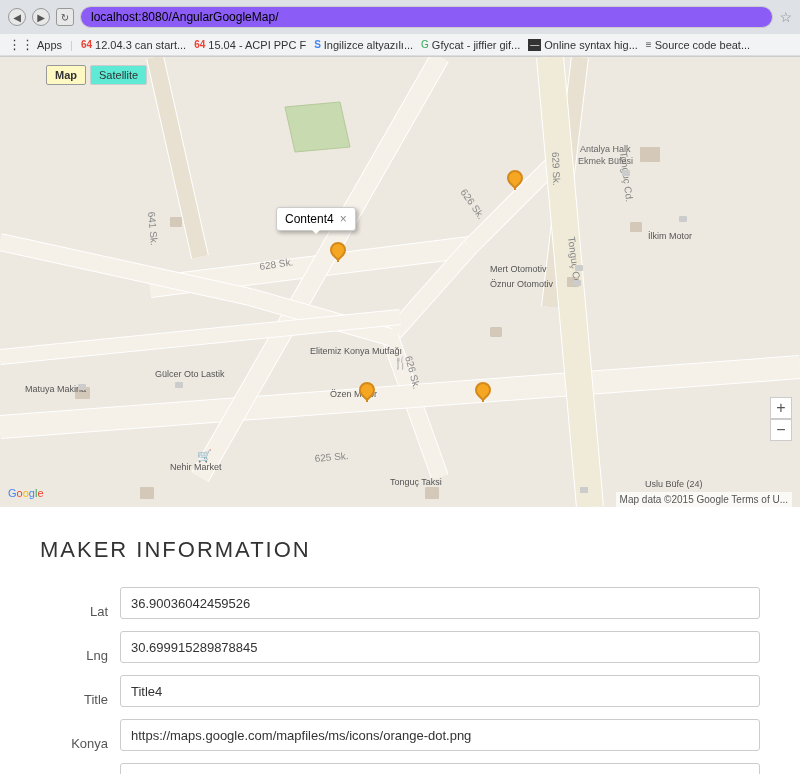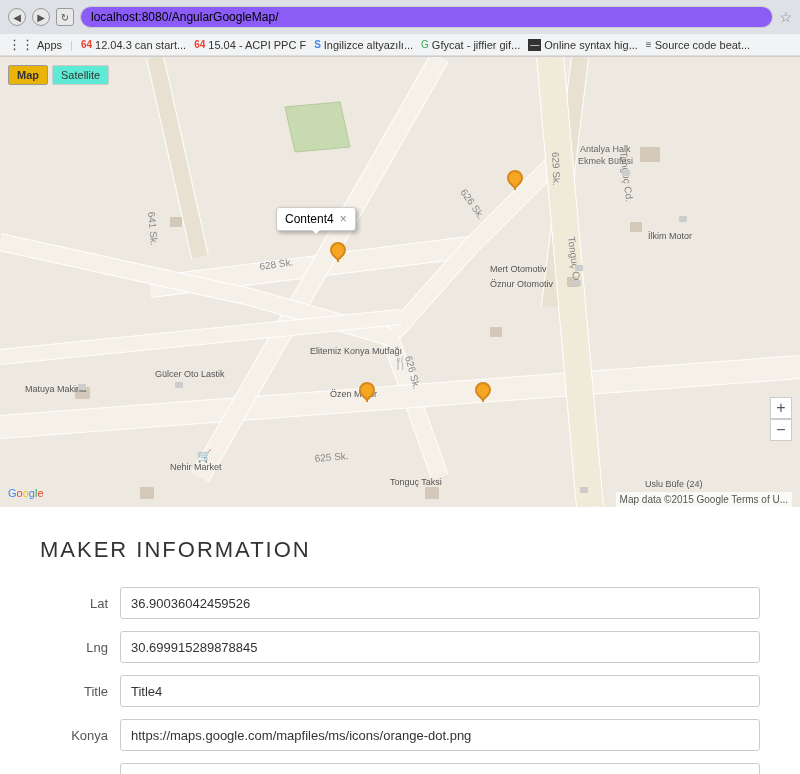"Map" .map-btn.active { background: #eab308 -> #fef9c3; margin-left: none -> 38px }
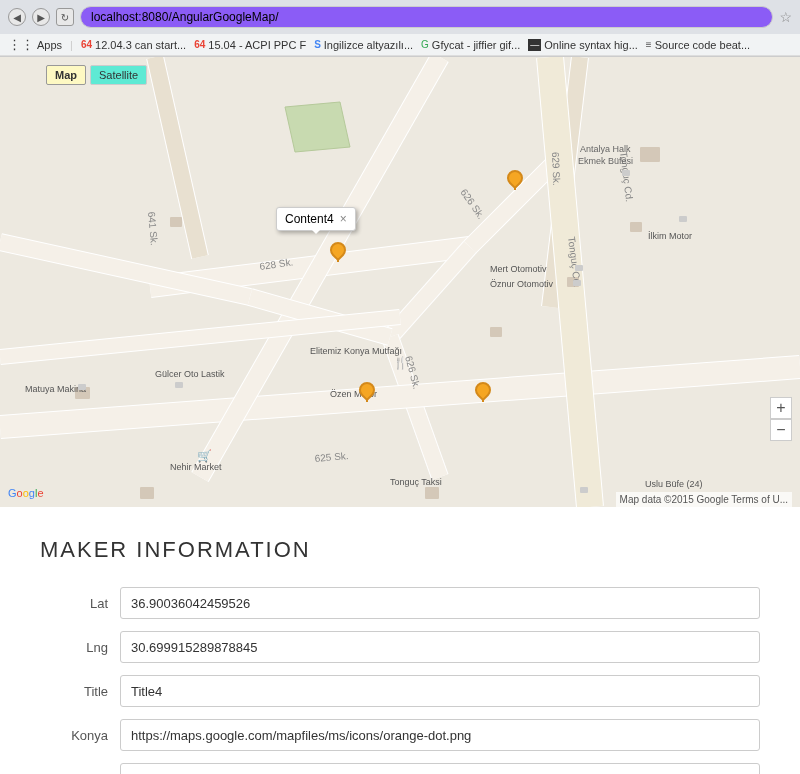"Lat" .form-row { align-items: center -> flex-end }
